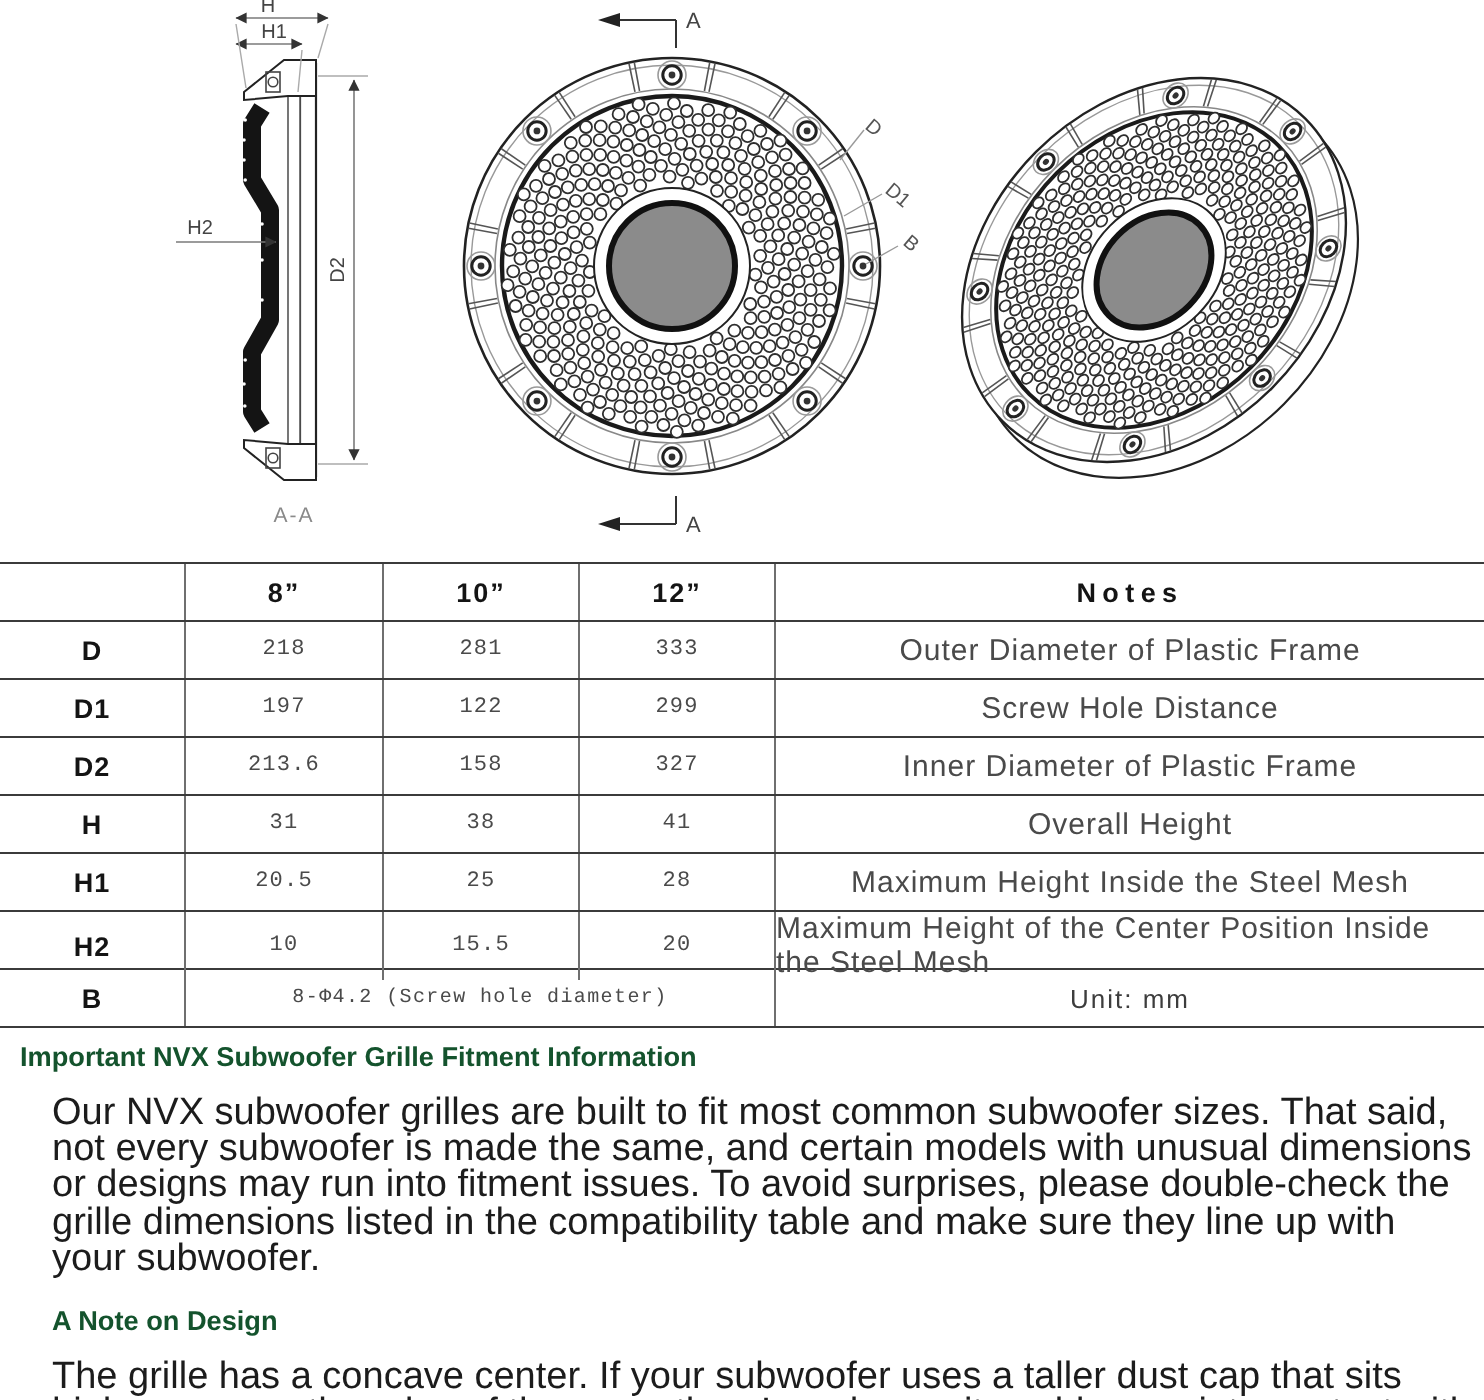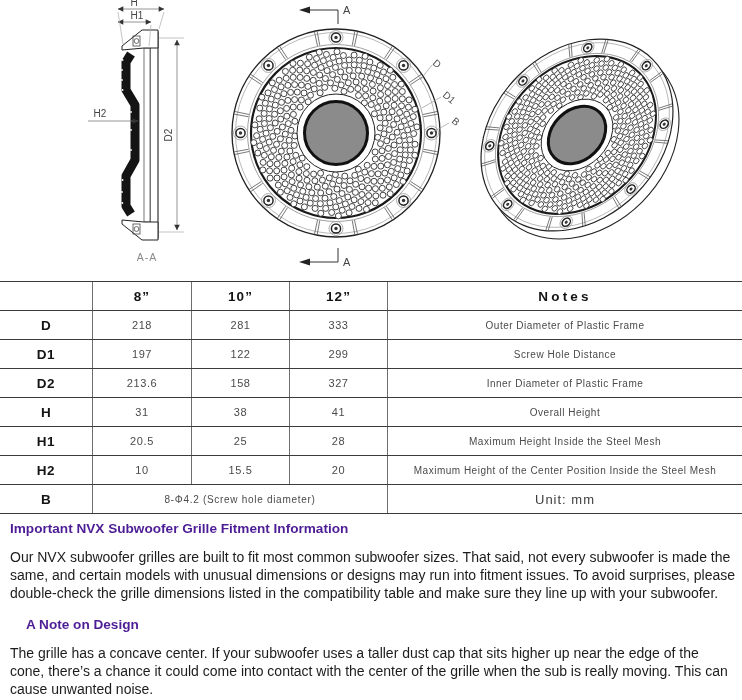"218" .val { font-family: none -> Liberation Mono, monospace }
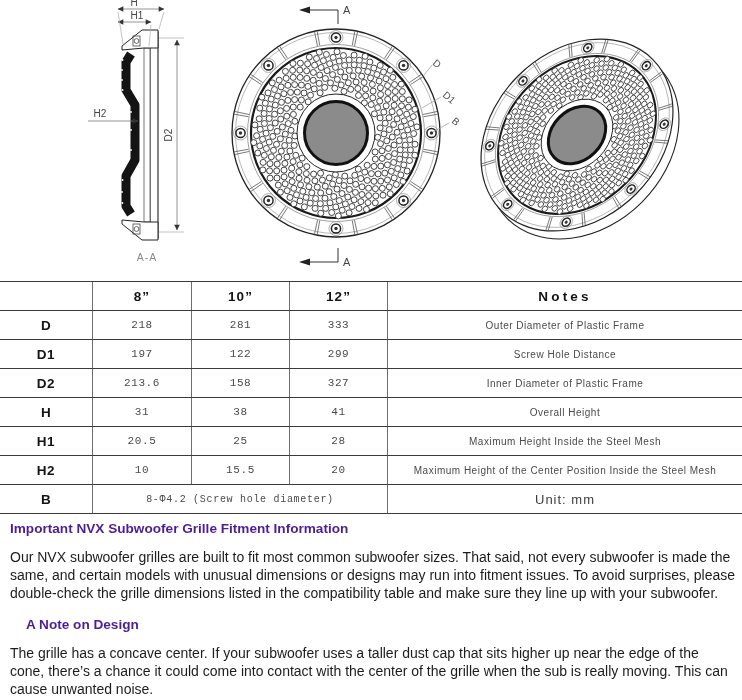"Outer Diameter of Plastic Frame" .note { font-size: 10px -> 15px }
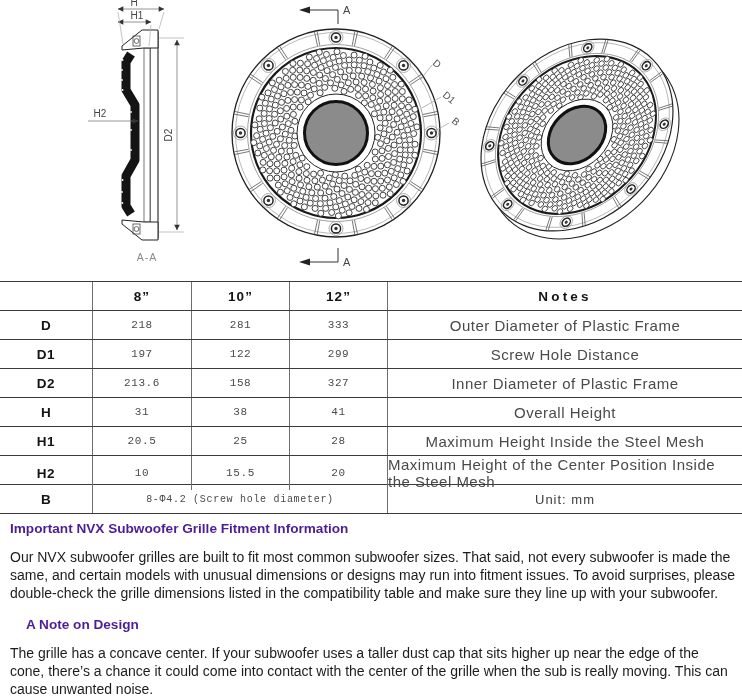"Important NVX Subwoofer Grille Fitment" .copy h2 { color: #4c1d95 -> #14532d }
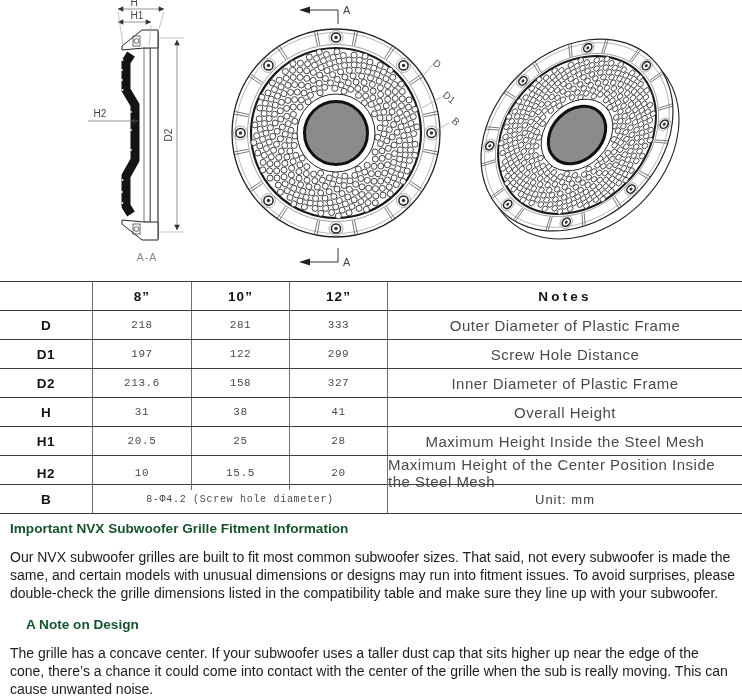"Our NVX subwoofer grilles are" .copy p { font-size: 14px -> 19px; margin: 0 0 14px 0 -> 0 0 14px 16px }
